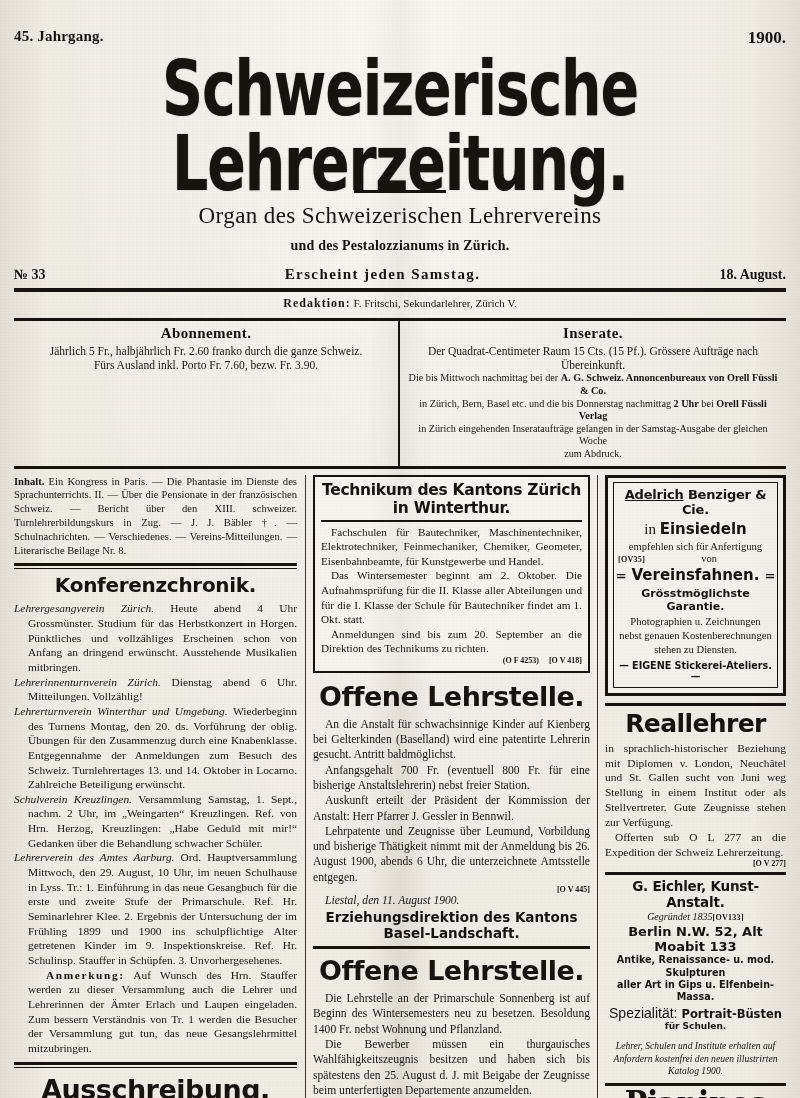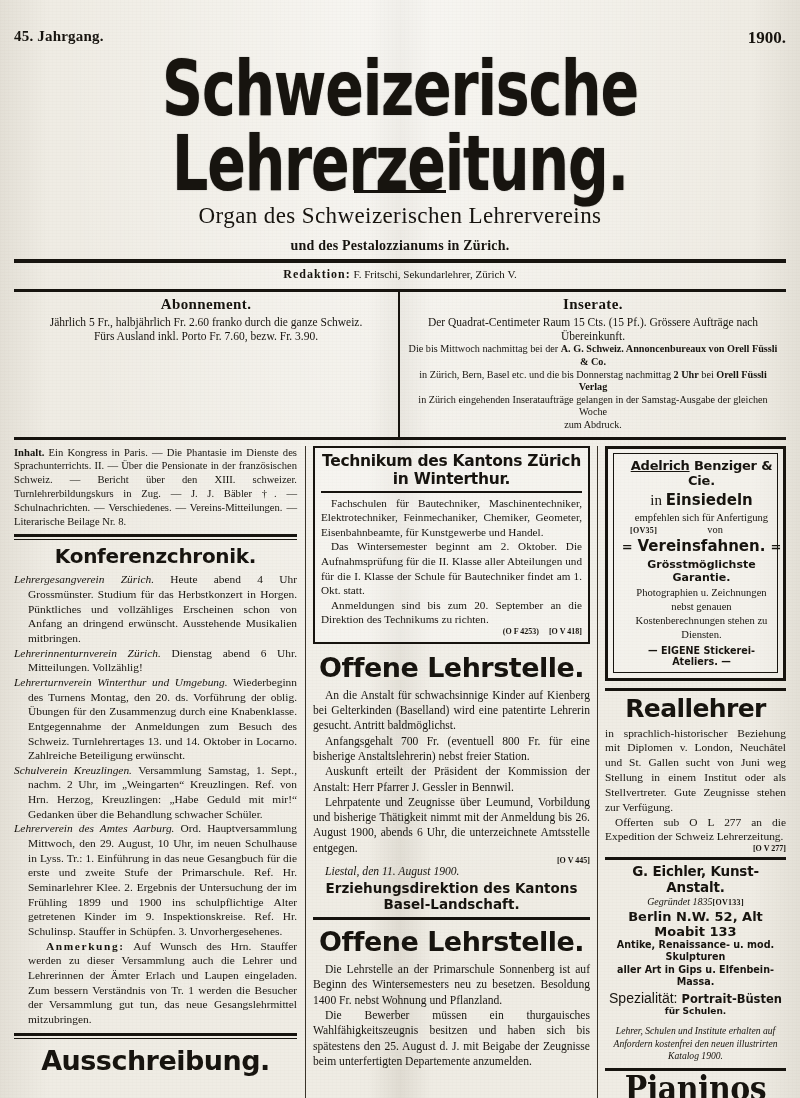"№ 33" div.issuebar { html: none -> <div> <div>№ 33</div> <div>Erscheint jeden Samstag.</div> <div>18. August.</div> </div> }
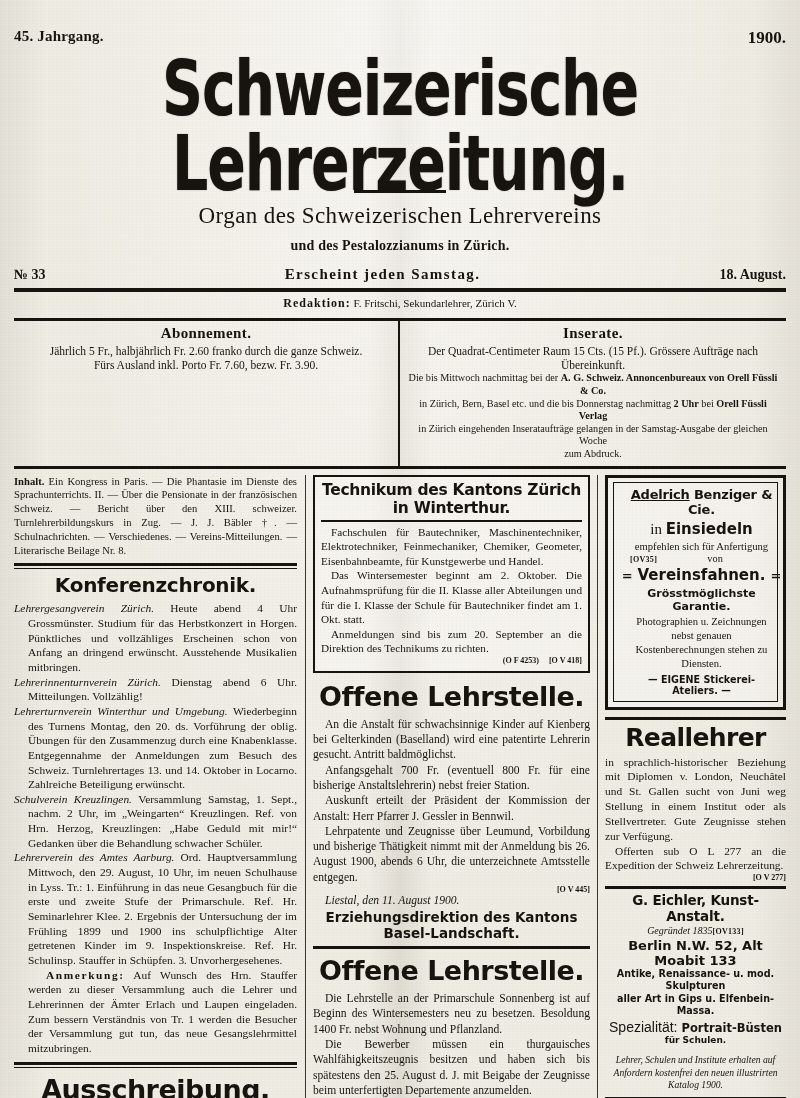"Adelrich Benziger & Cie." .frame-in { padding: 4px 4px 5px 16px -> 4px 4px 5px 4px }
